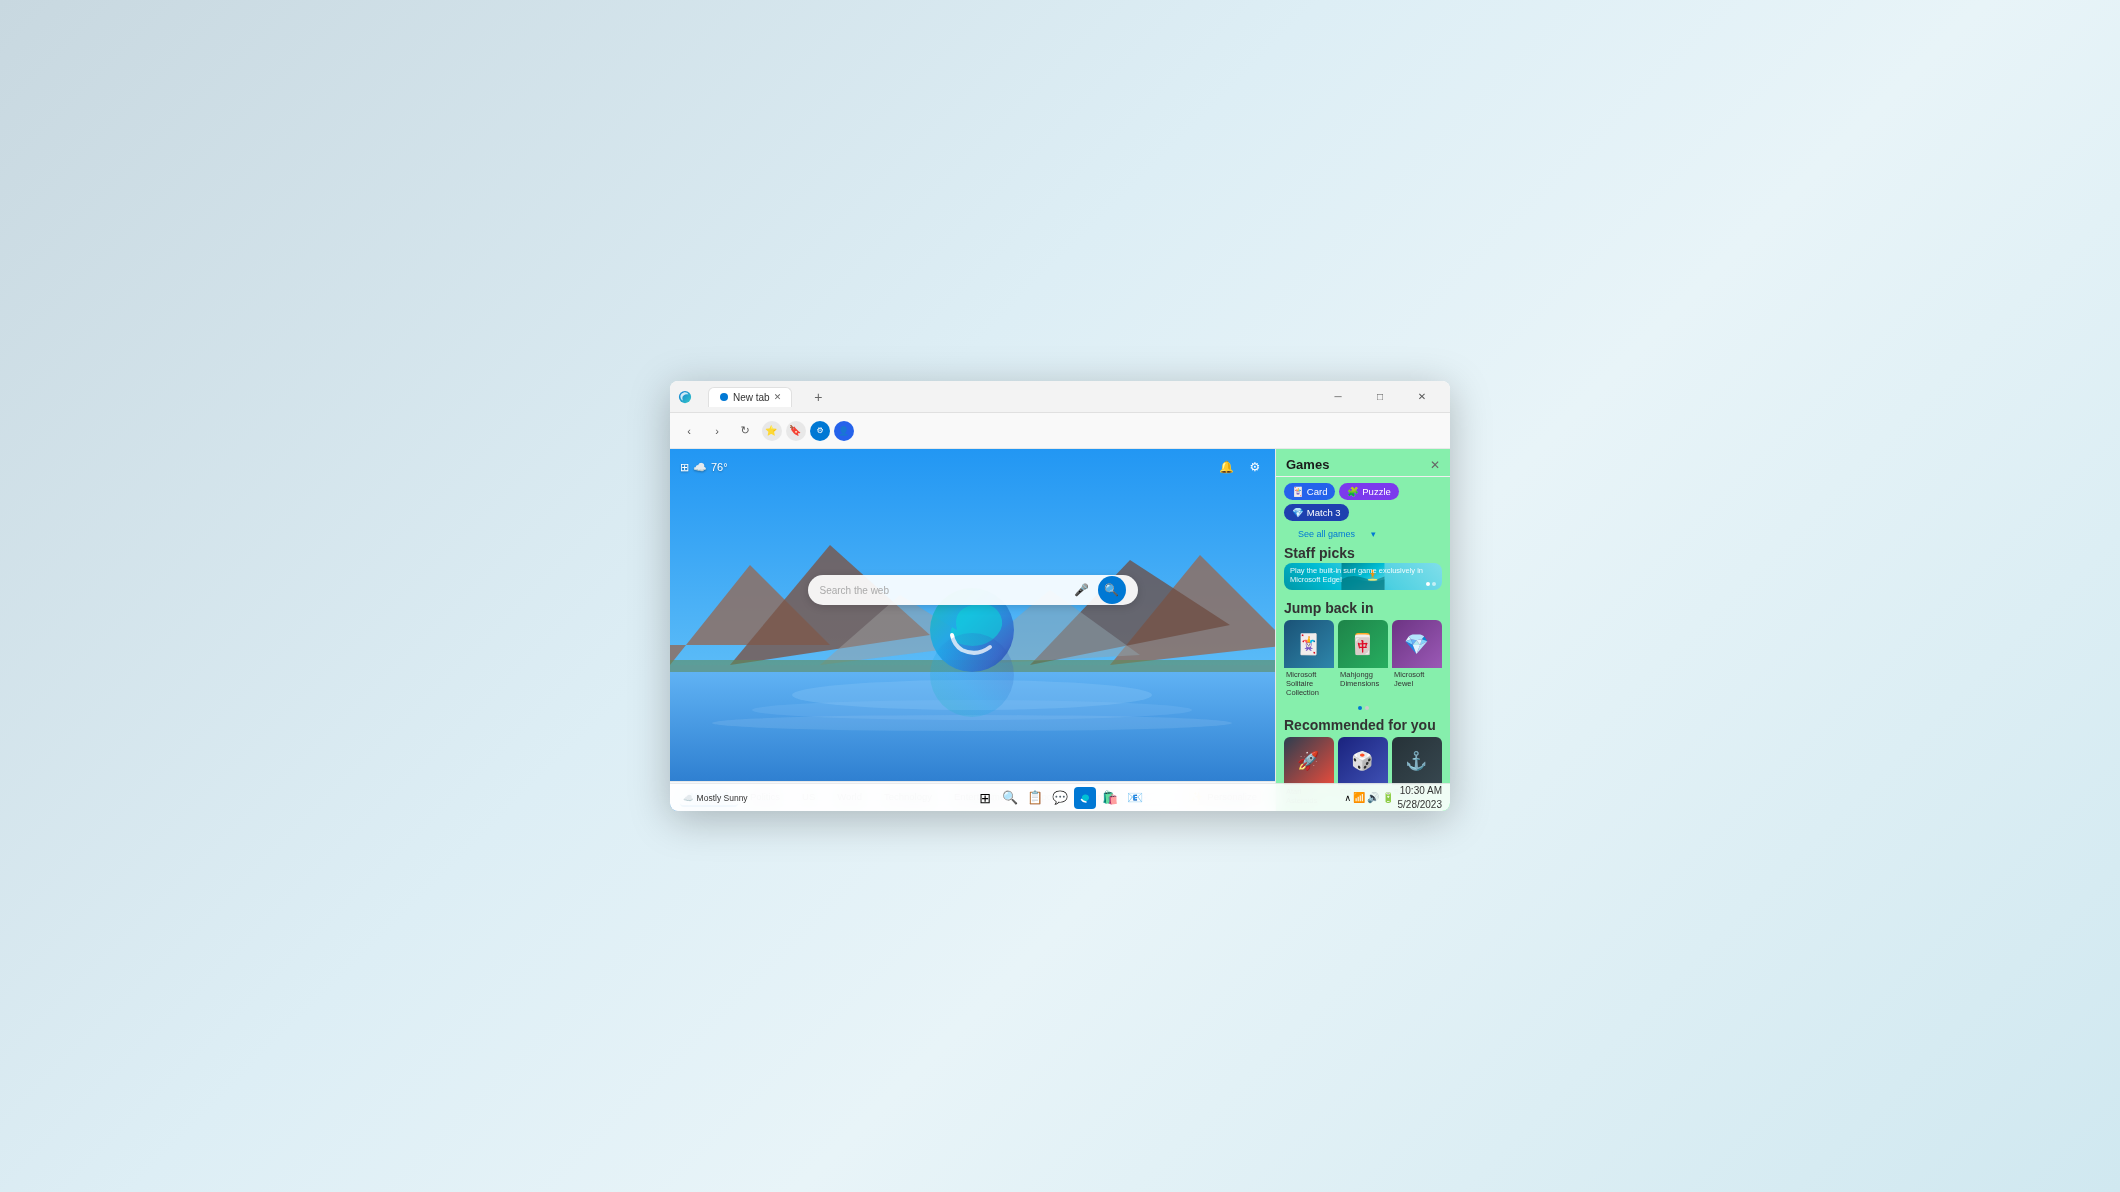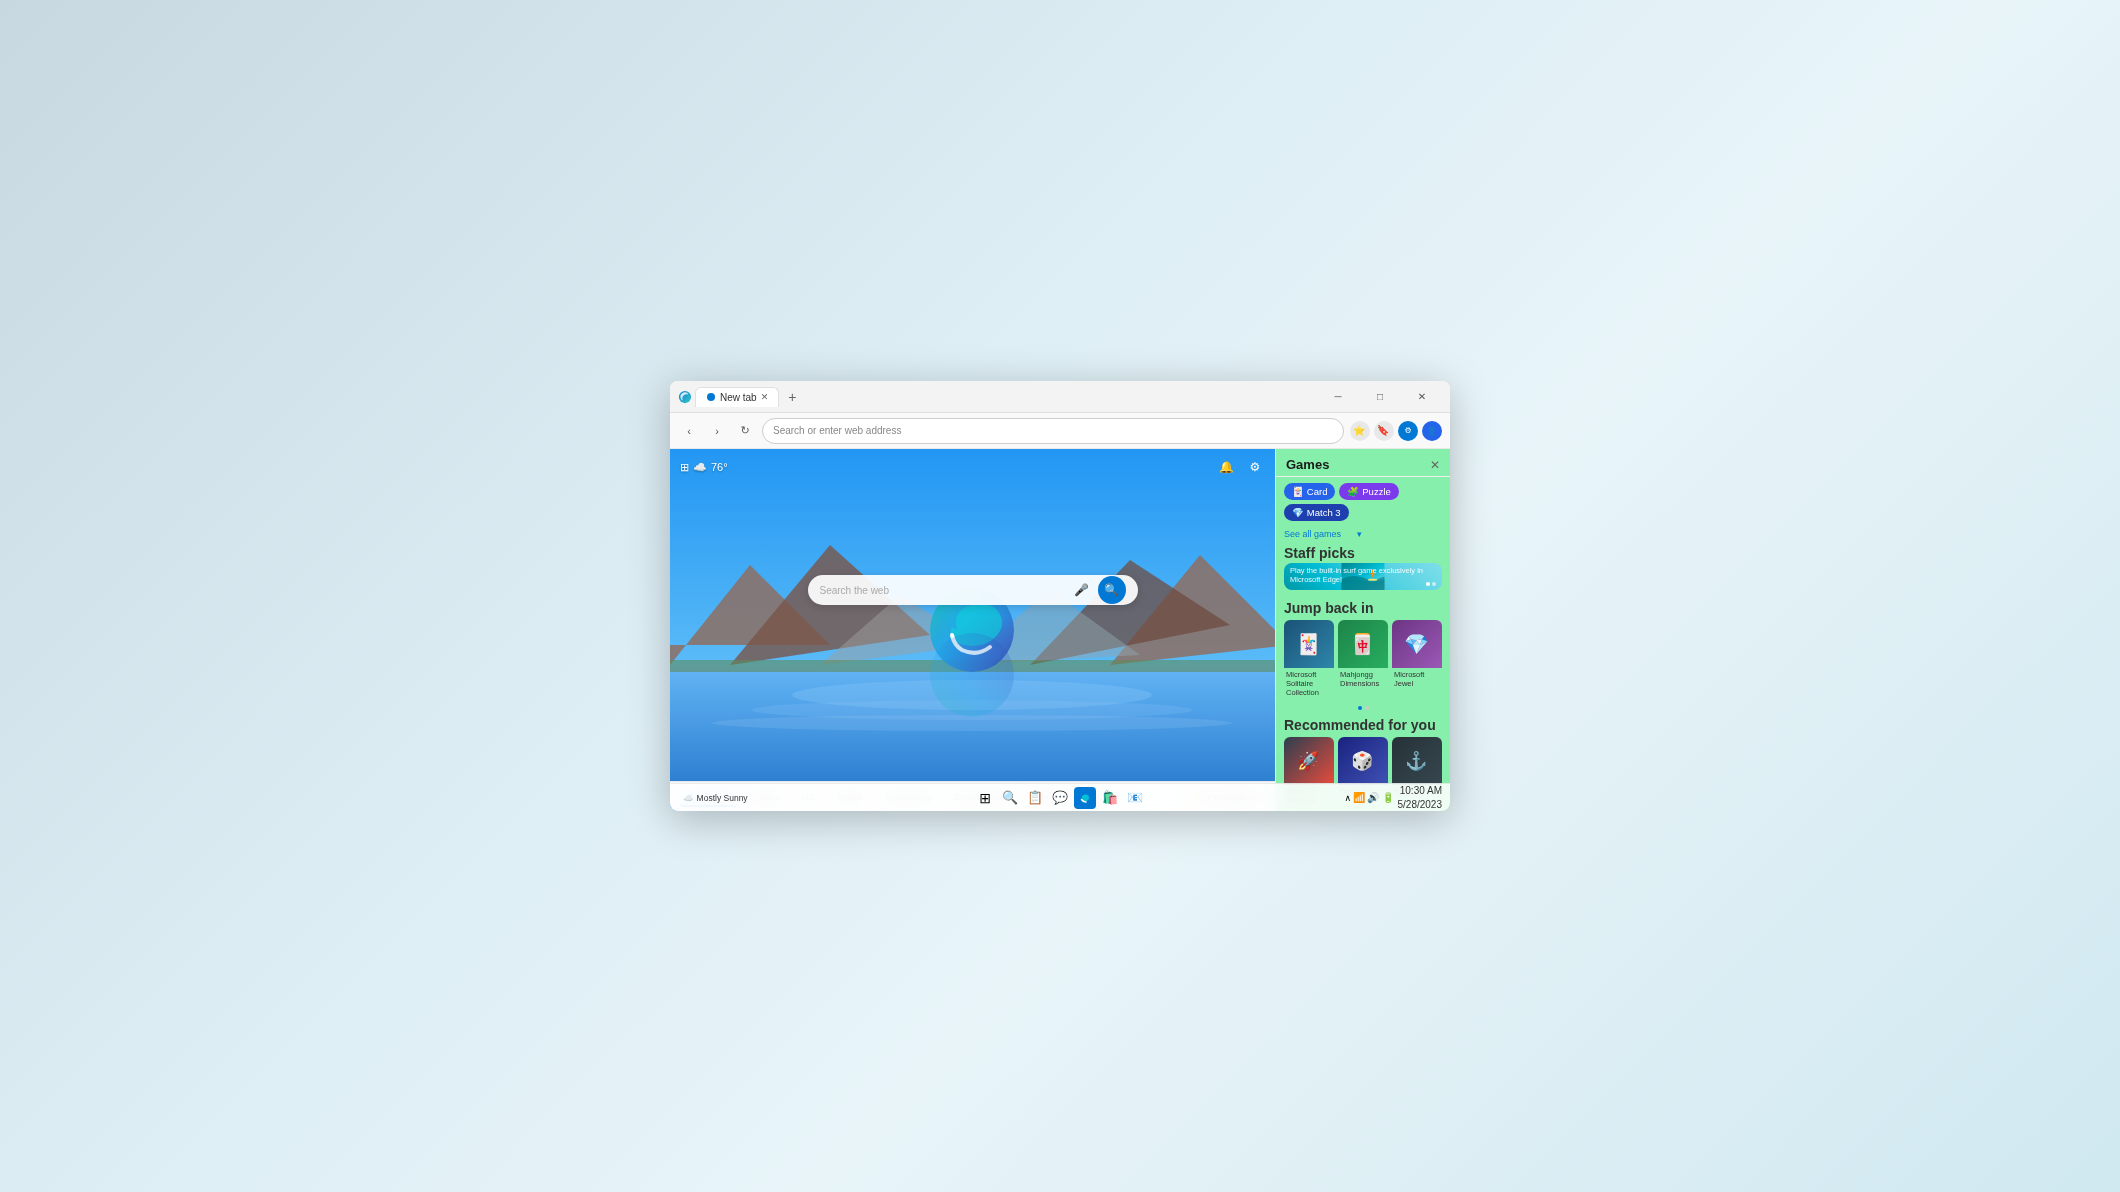"New tab" .title-bar-left { gap: 3px -> 16px }
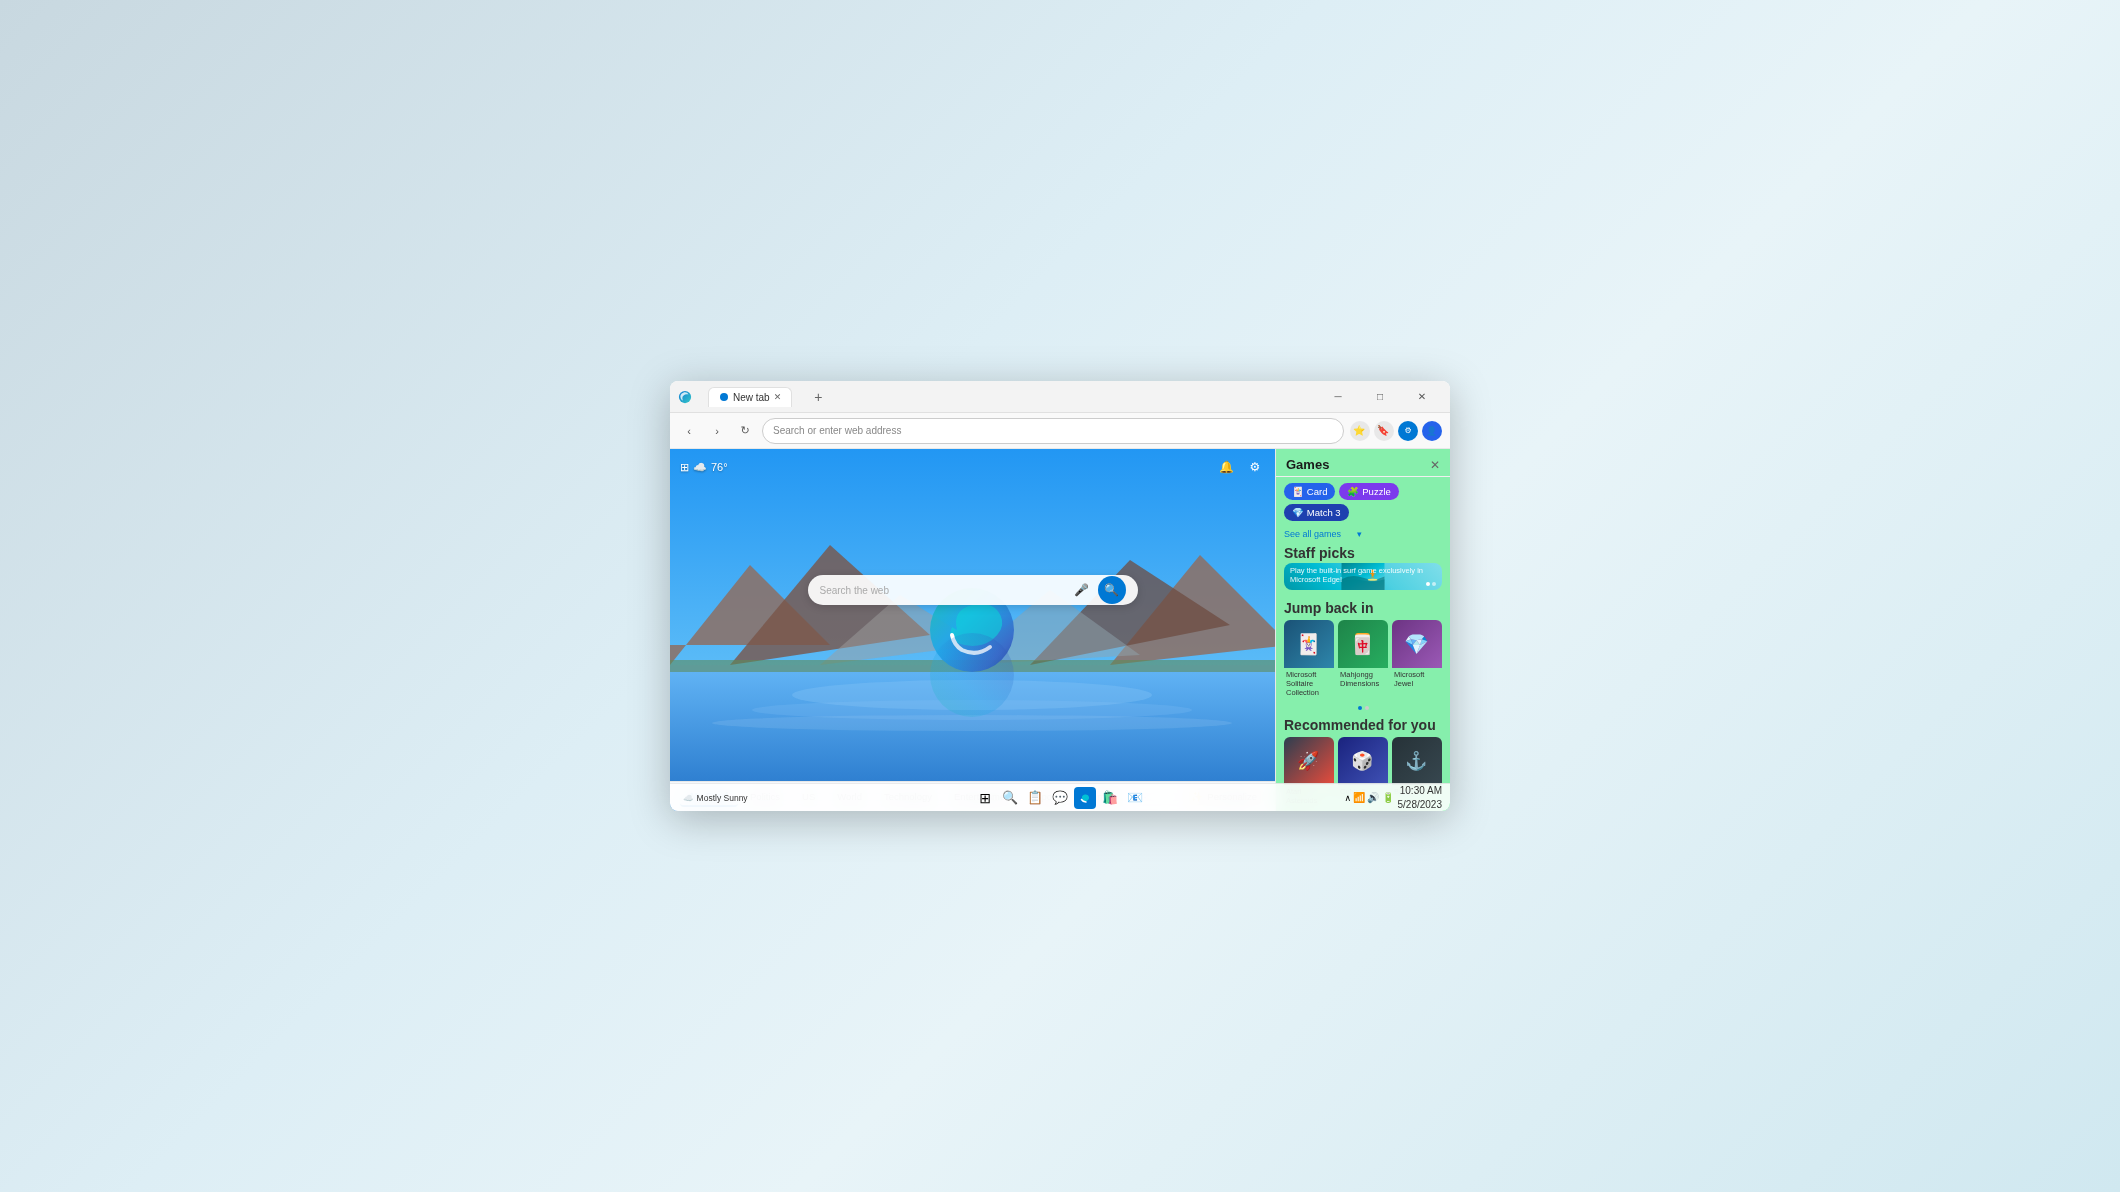"Search or enter web address" div.url-input { html: <div> <span>Search or enter web address</span> </div> -> none }
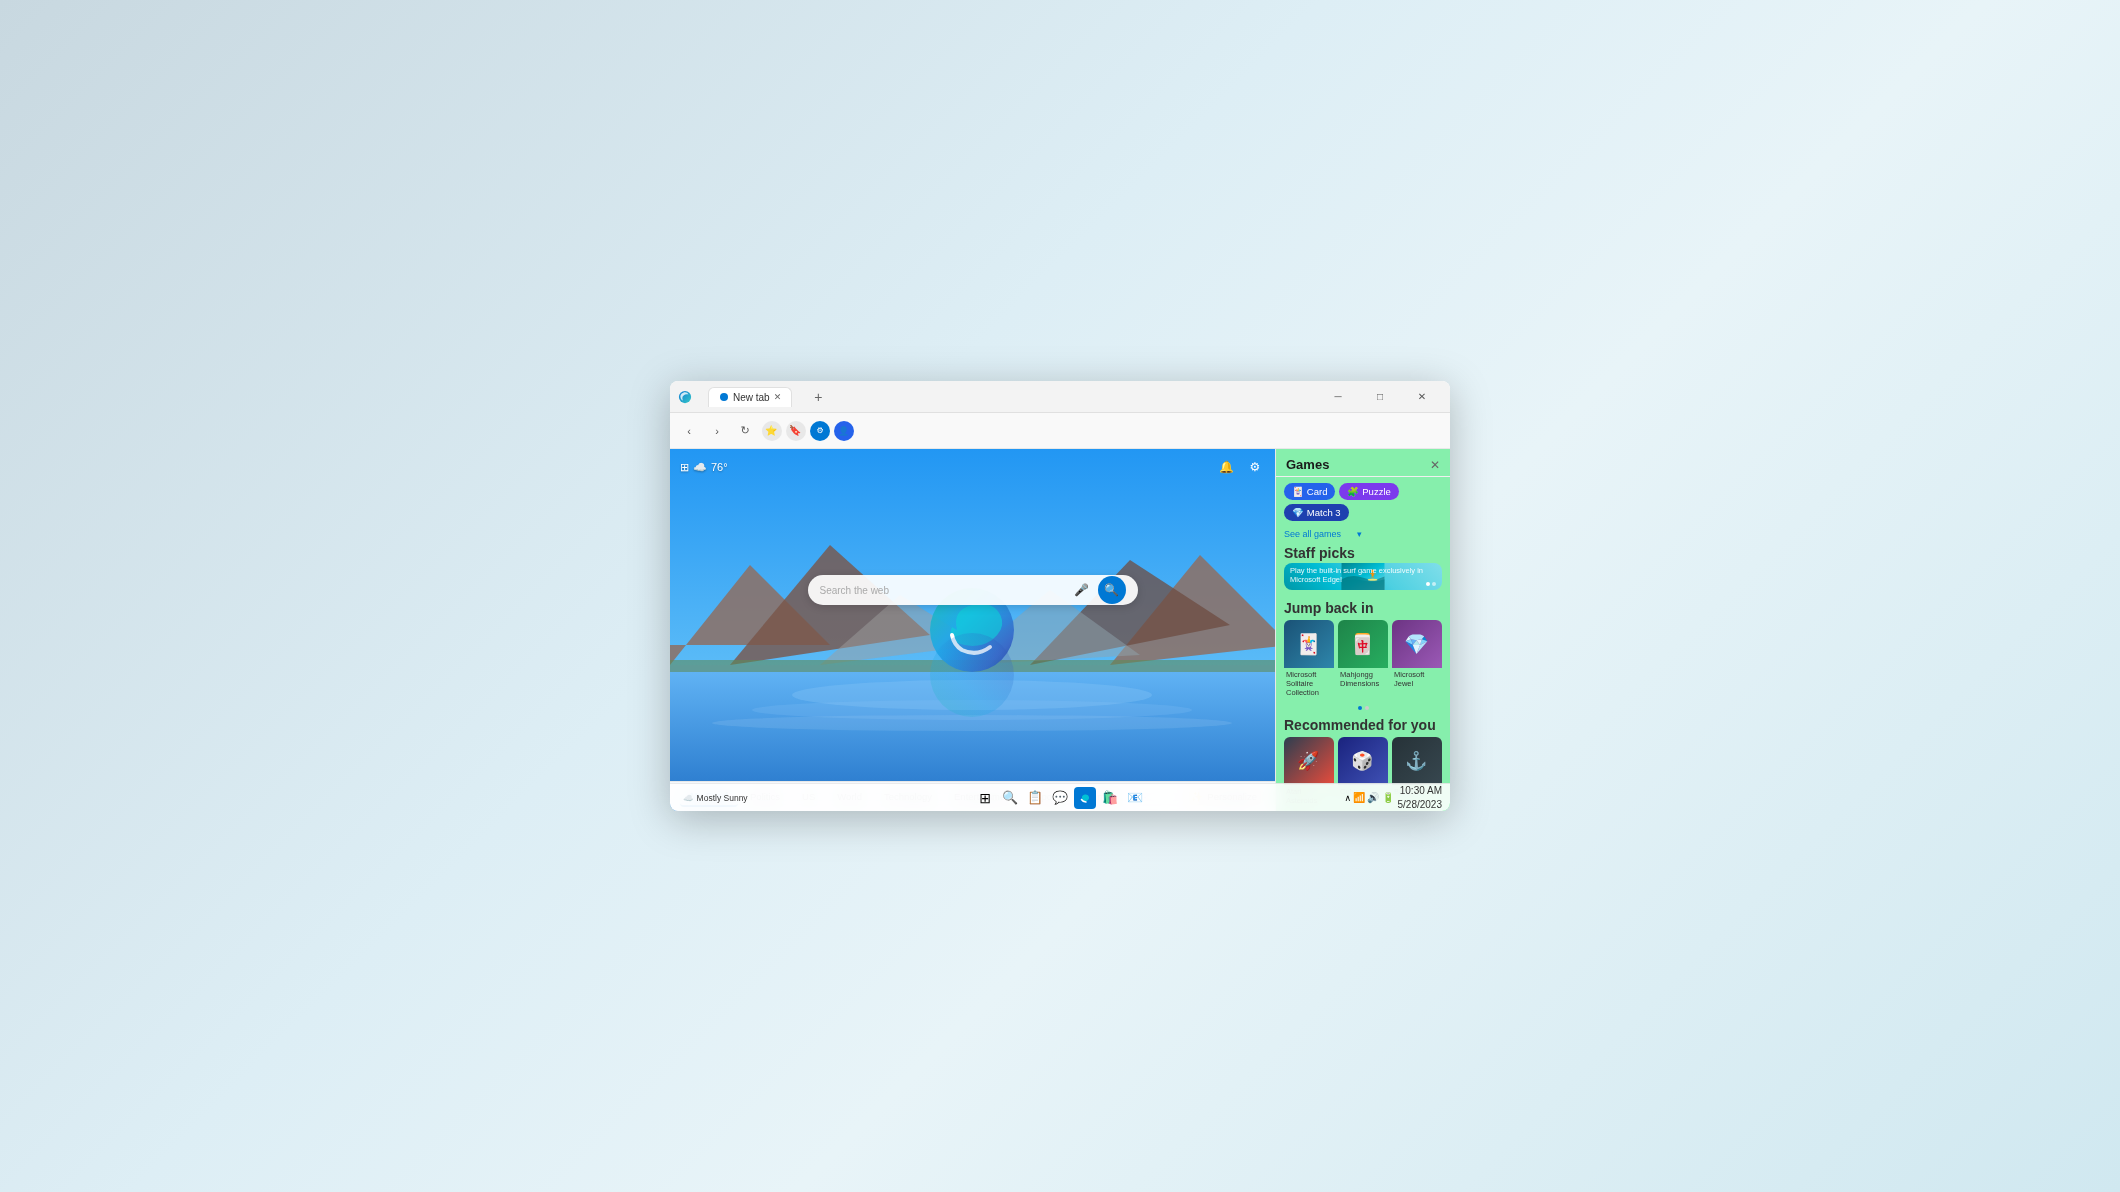"See all games" .see-all { margin-left: none -> 14px }
